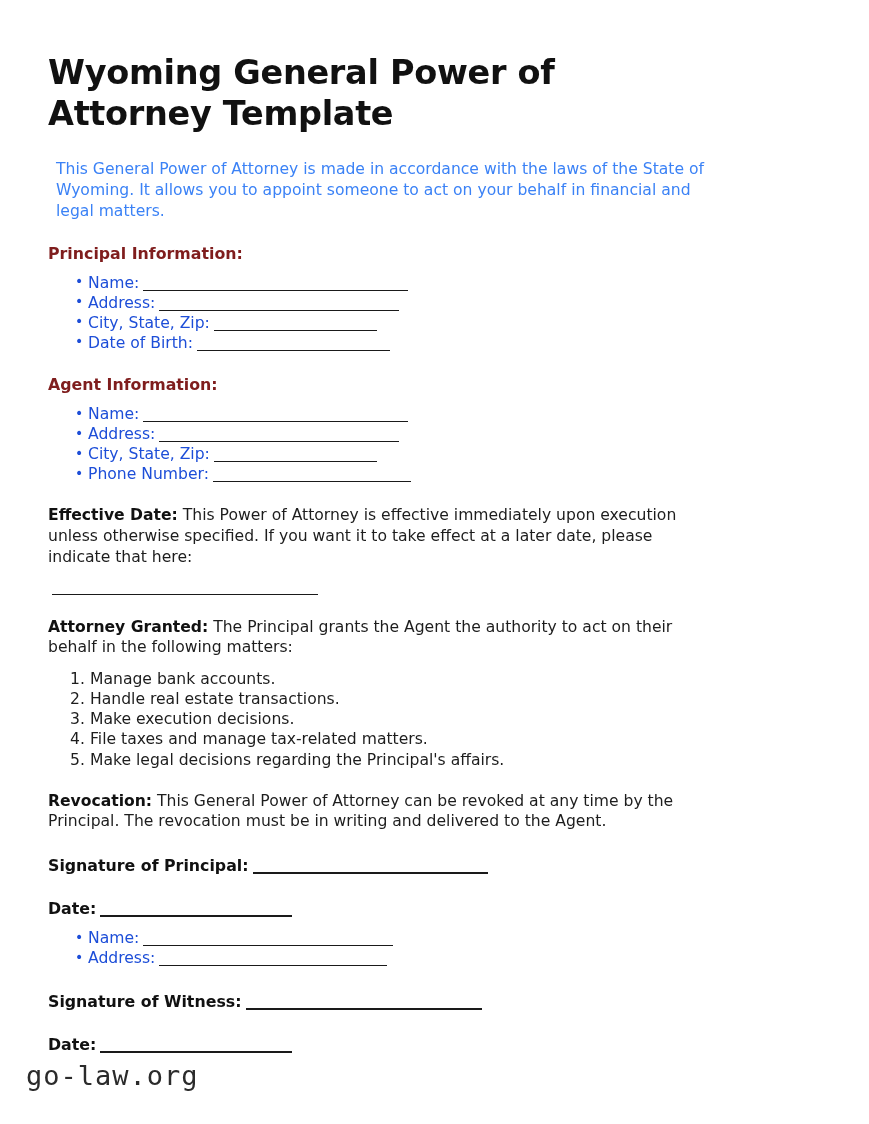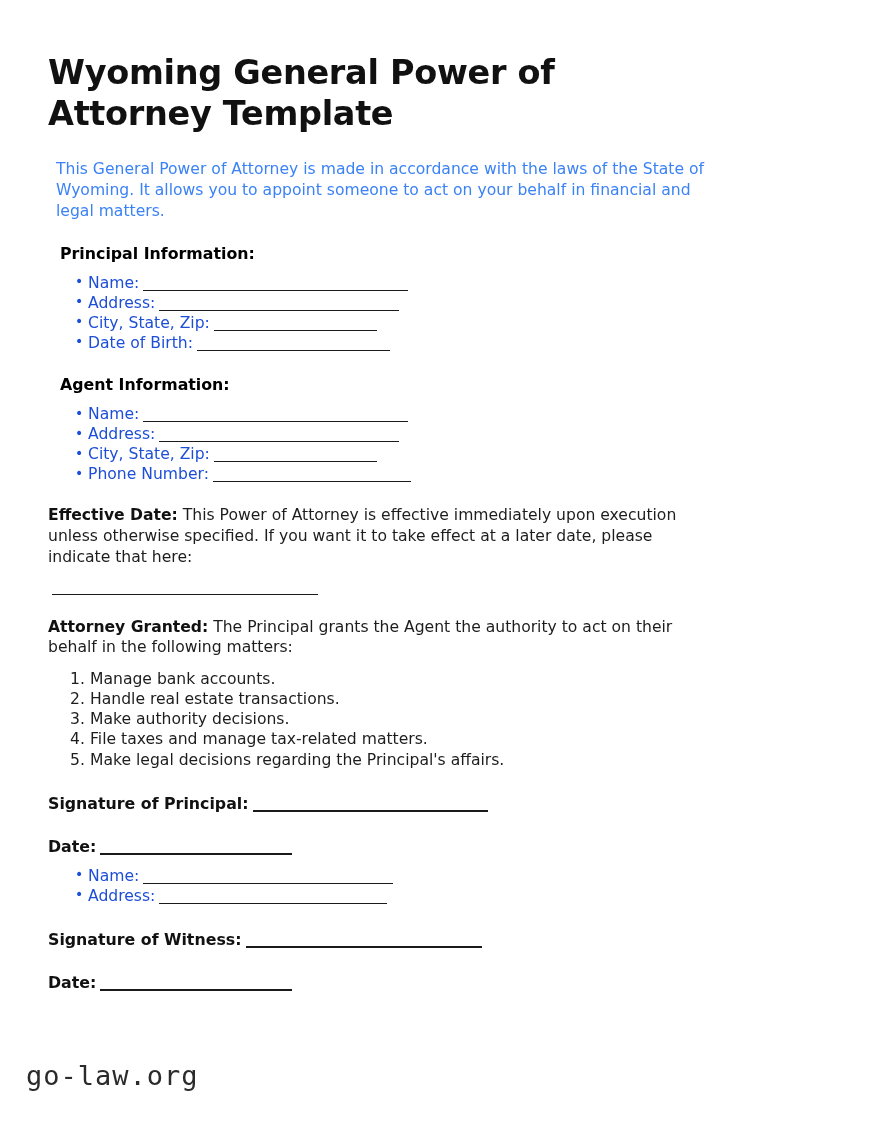"Principal Information:" .sec-head { color: #000000 -> #7f1d1d; margin: 22px 0 0 12px -> 22px 0 0 0 }
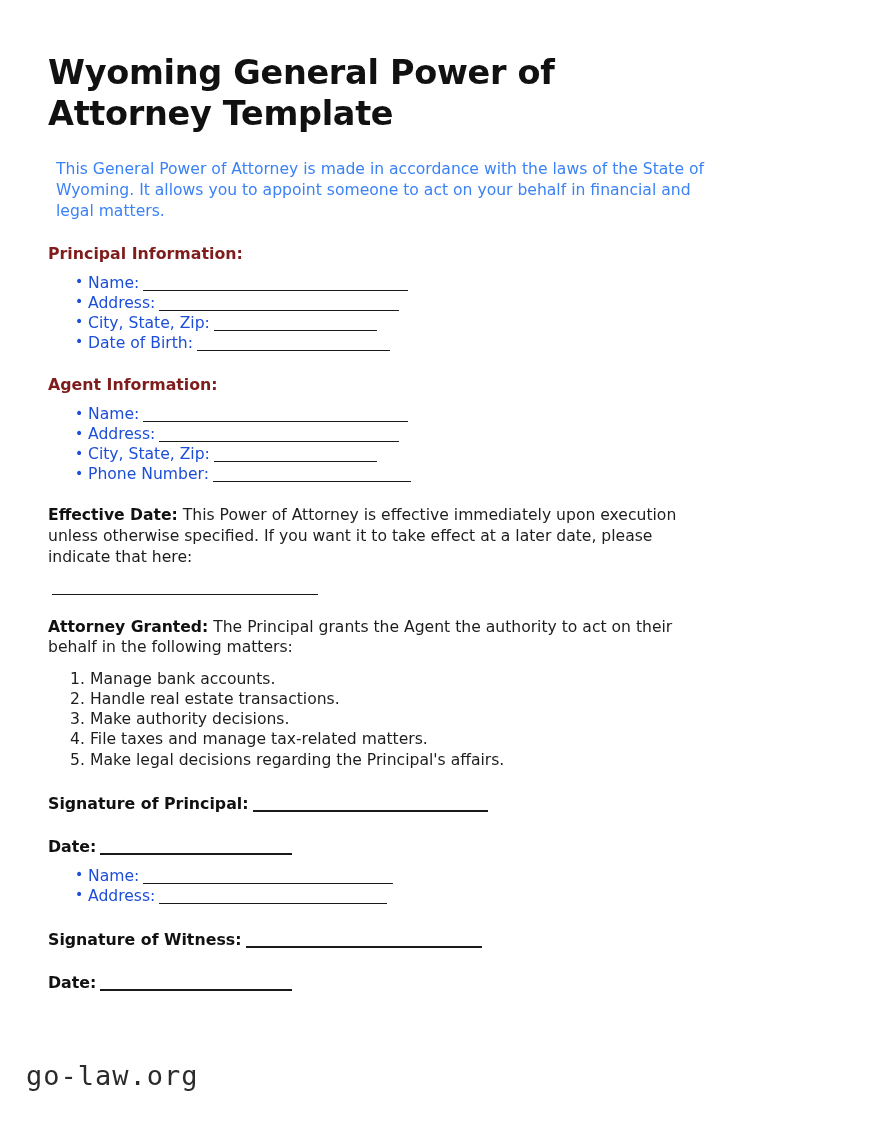"Make authority decisions." li { text: authority -> execution }
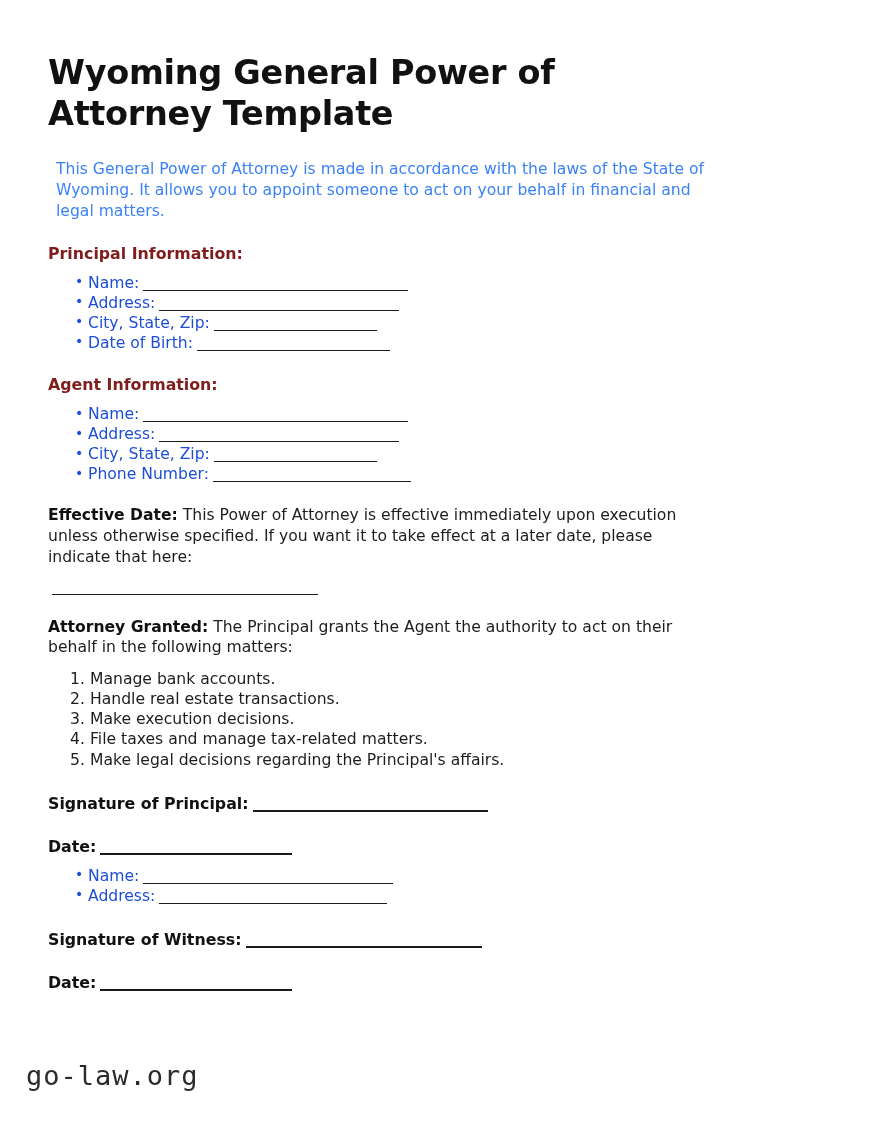"Revocation: This General Power of" p.para { html: none -> <p><b>Revocation:</b> <span>This General Power of Attorney can be revoked at any time by the Principal. The revocation must be in writing and delivered to the Agent.</span></p> }
